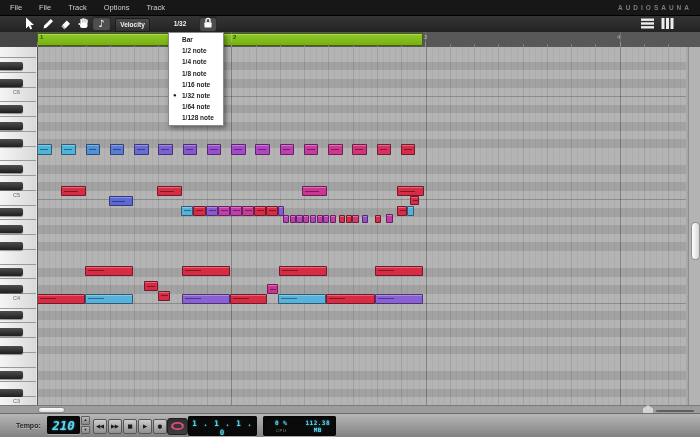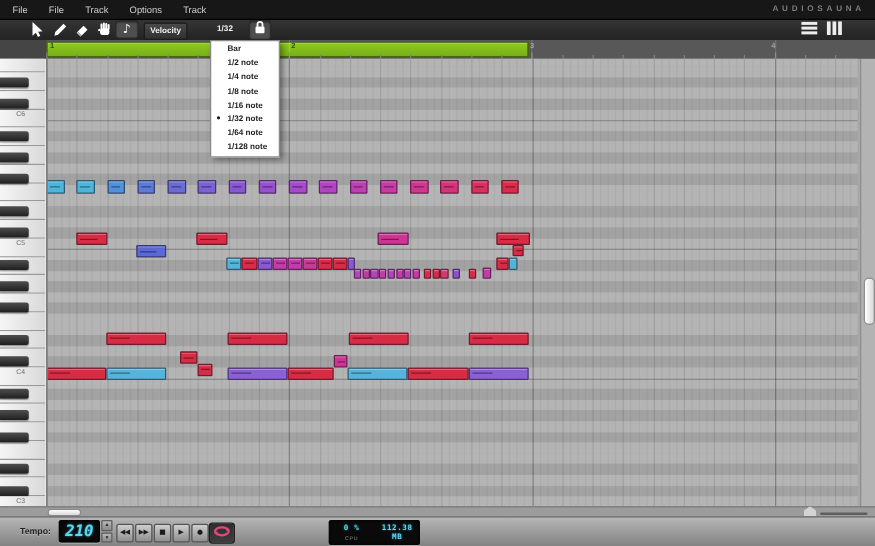"1 . 1 . 1" div.lcd { html: none -> <div> <div>1 . 1 . 1 . 0</div> </div> }
